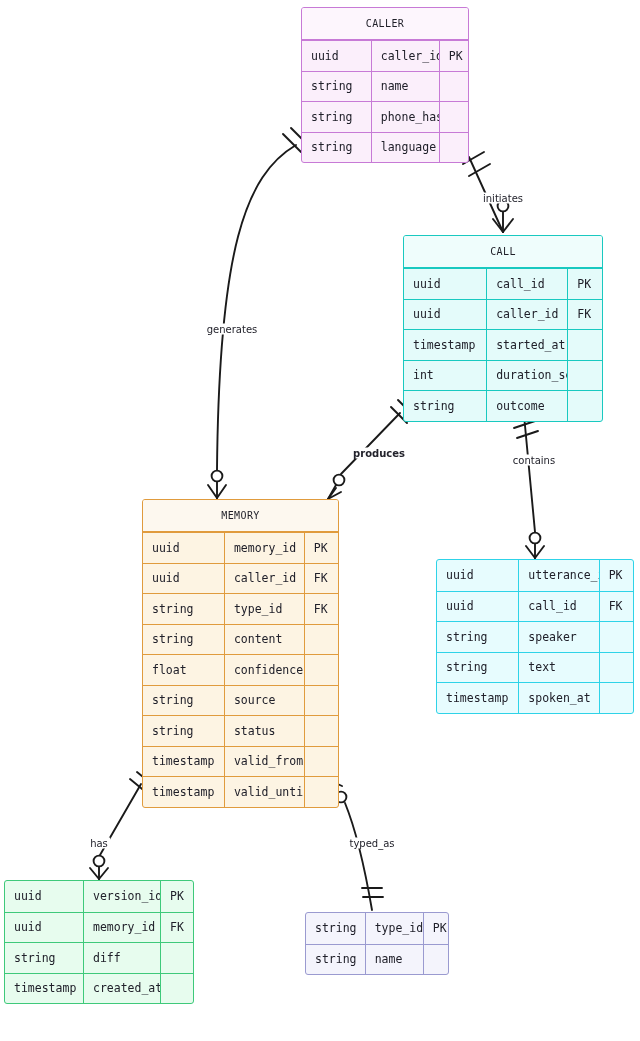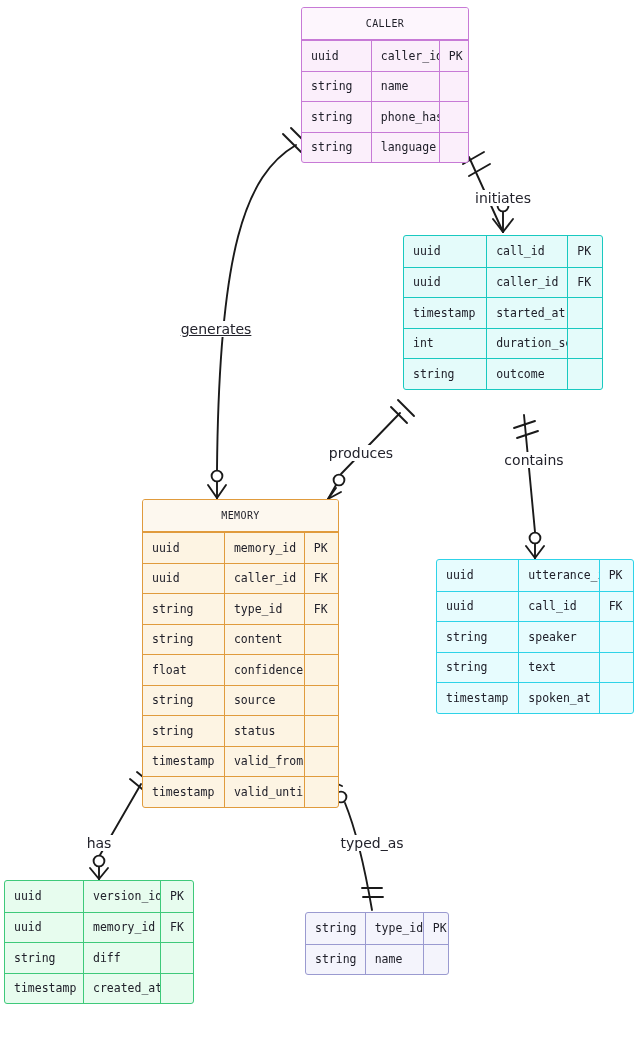"initiates" .rel-label { font-size: 14px -> 10px }
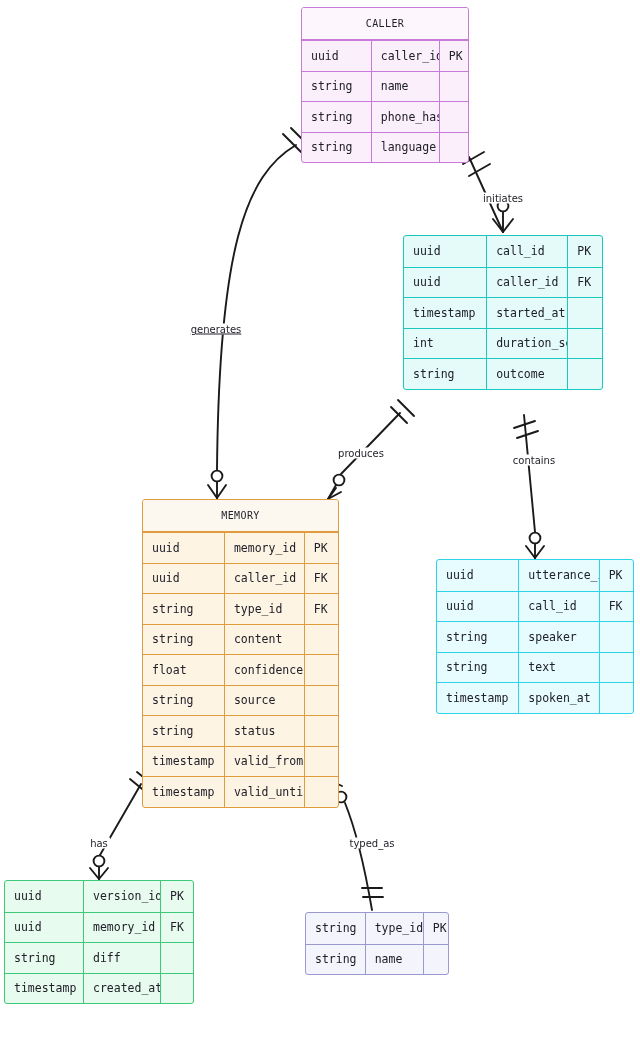"CALL" div.ent-title { html: none -> <div>CALL</div> }
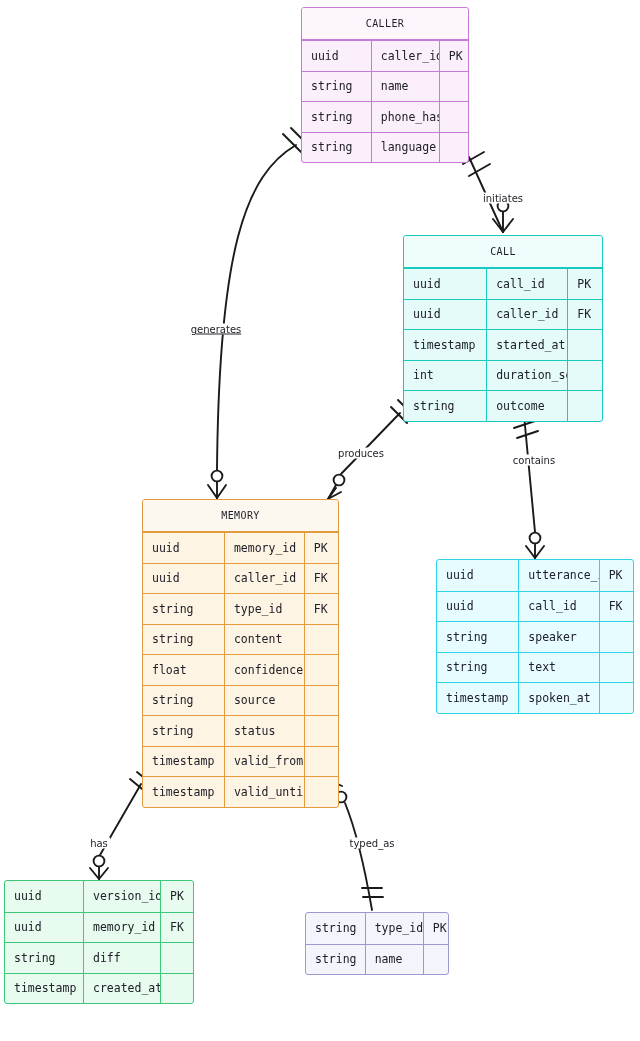"generates" div.rel-label { left: 216px -> 232px; text-decoration: underline -> none }
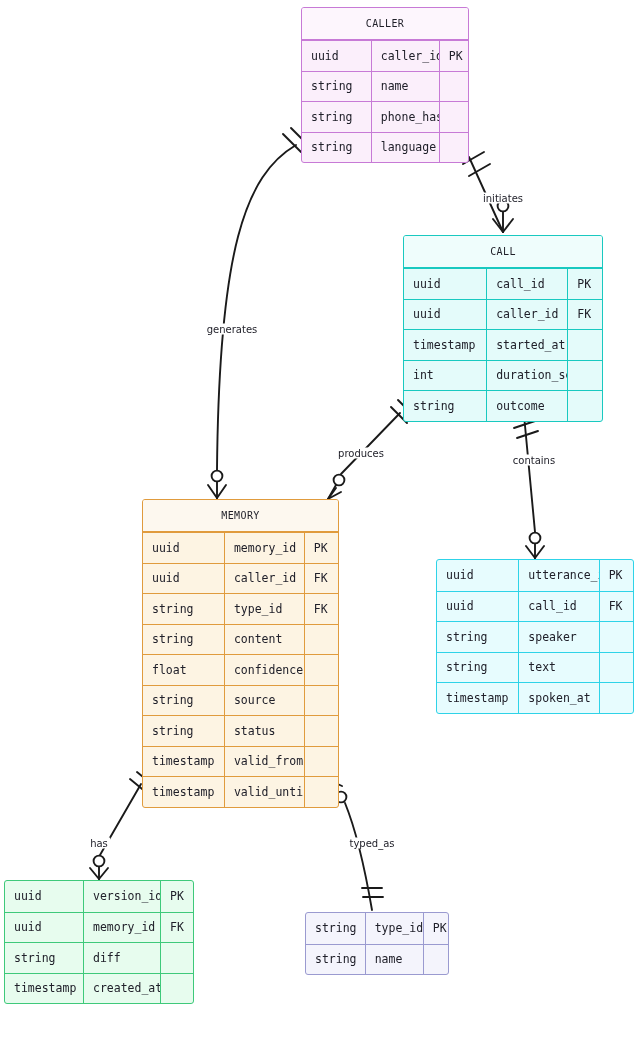"produces" div.rel-label { font-weight: none -> bold; left: 361px -> 379px }
